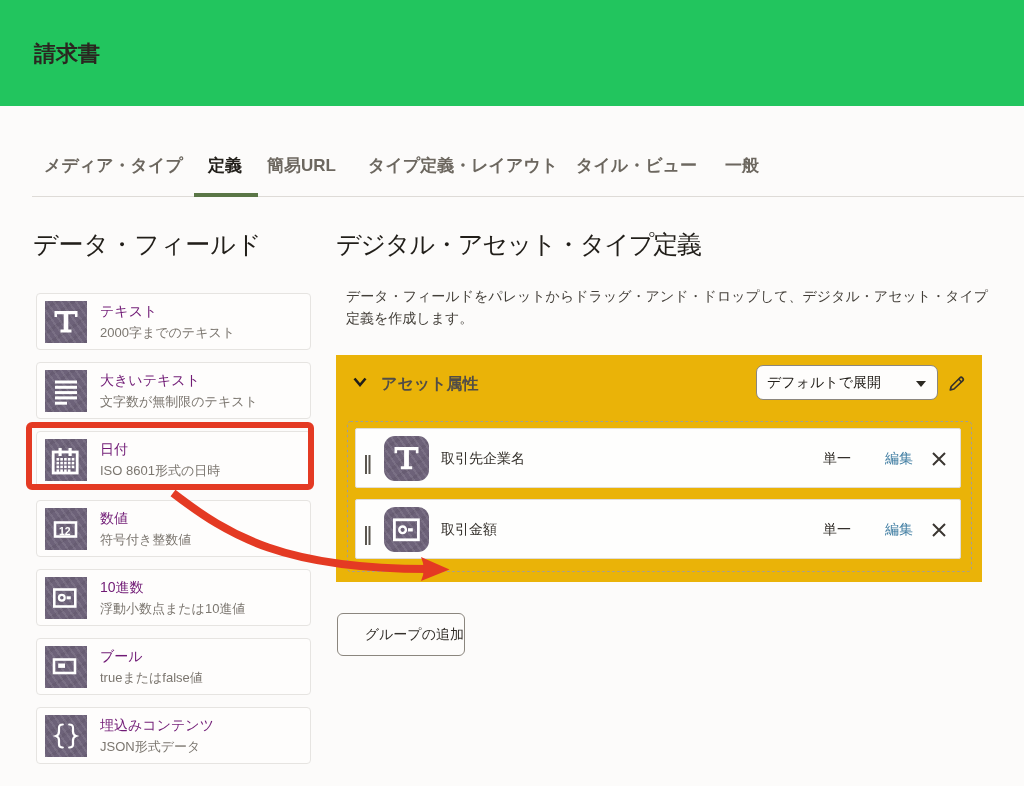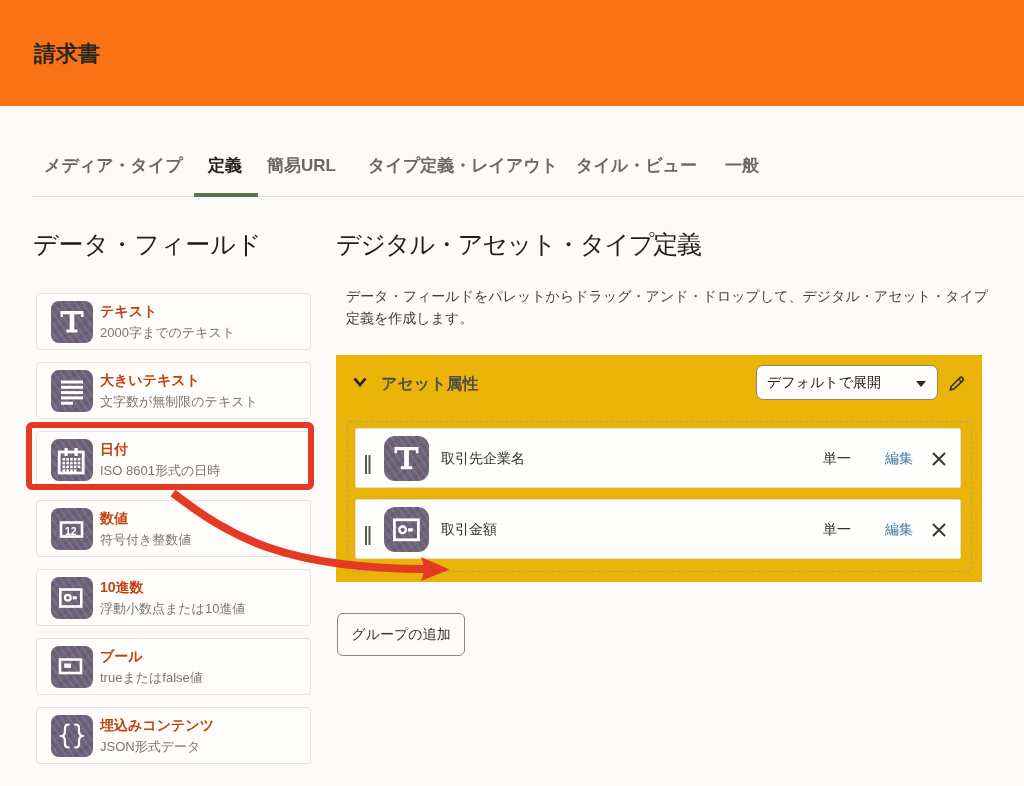"請求書" #hdr { background: #f97316 -> #22c55e }
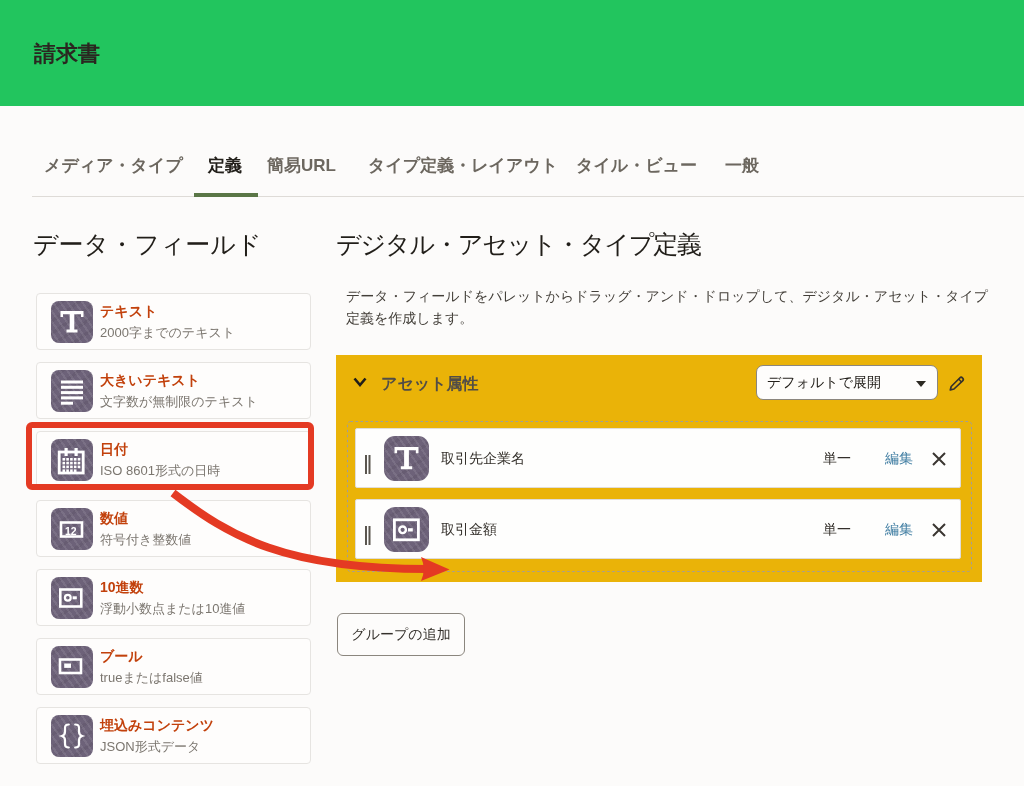"テキスト" .ctitle { color: #c2410c -> #701a75; font-weight: bold -> none }
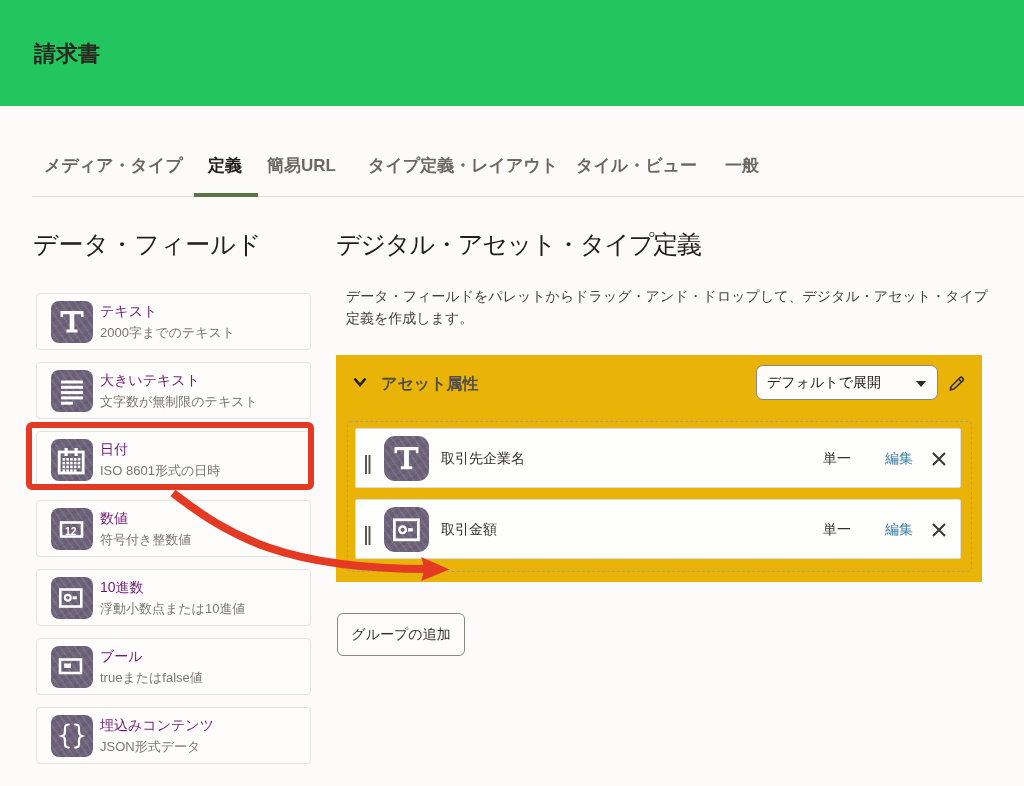"12" .cicon { border-radius: 8px -> 0; left: 14px -> 8px }
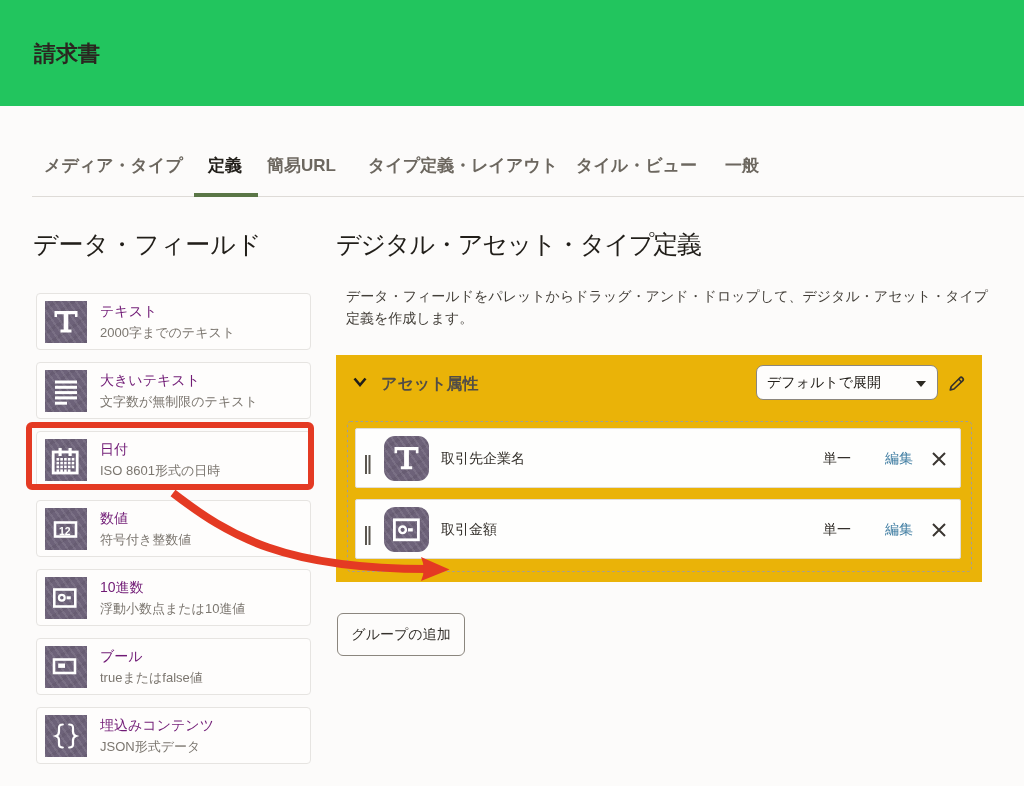"グループの追加" #grpbtn { text-align: center -> right }
